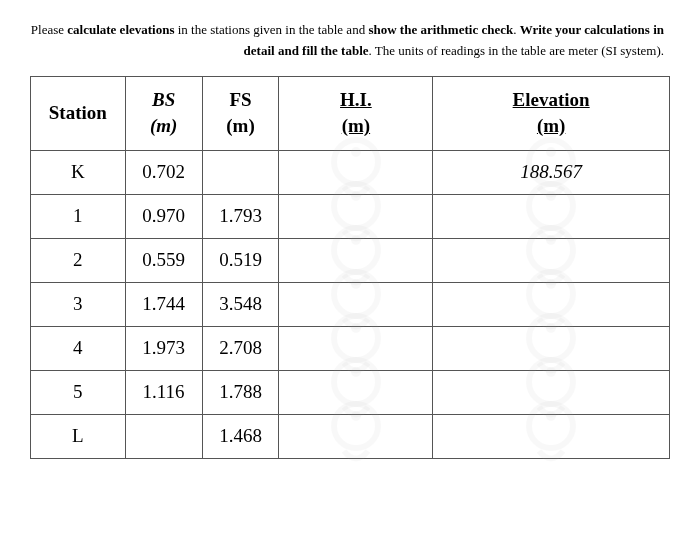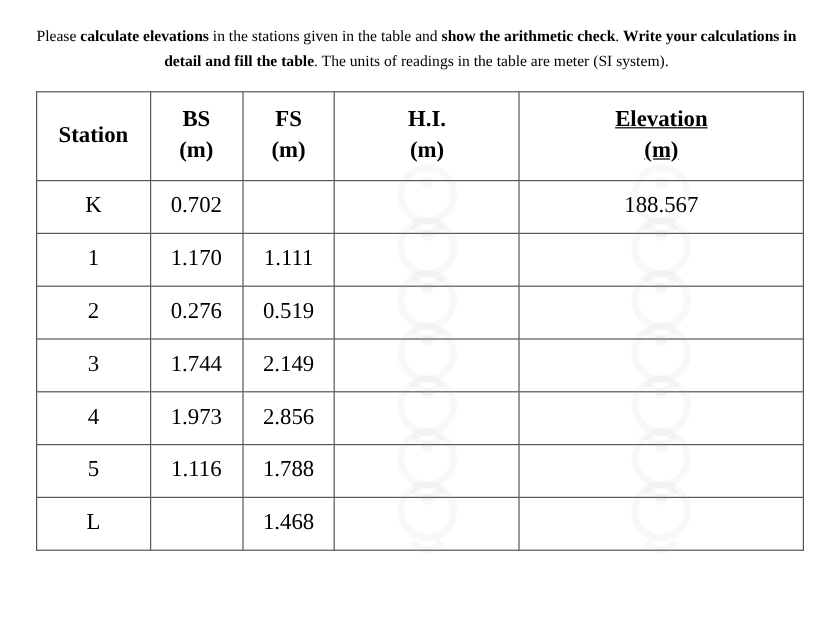"Please calculate elevations in the" .instructions { text-align: center -> right }
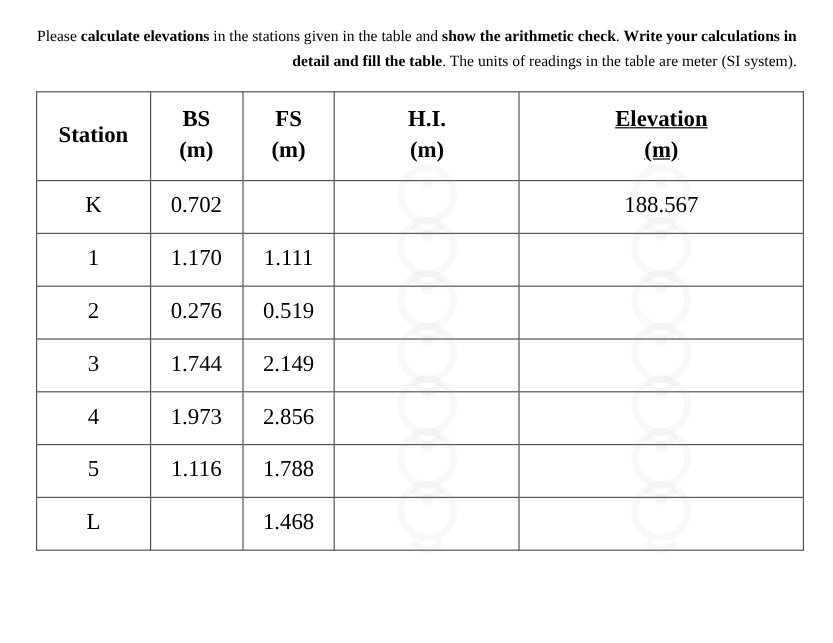"BS" .col-bs { font-style: none -> italic }
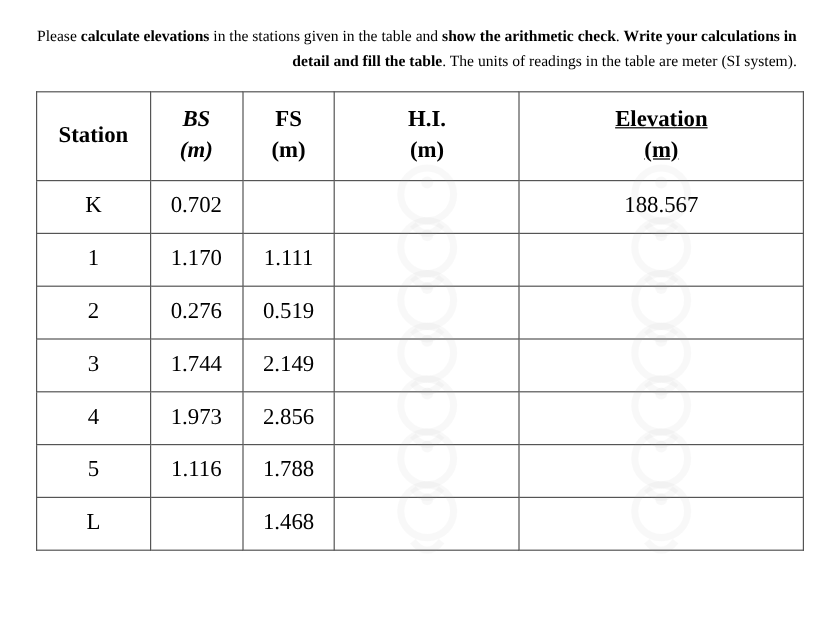"H.I." .col-hi { text-decoration: none -> underline }
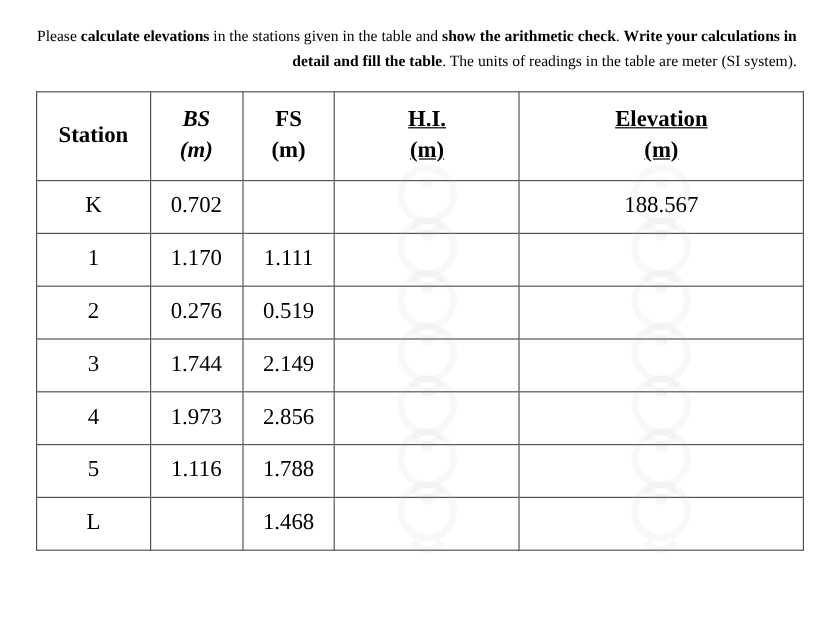"188.567" .watermark-cell { font-style: none -> italic }
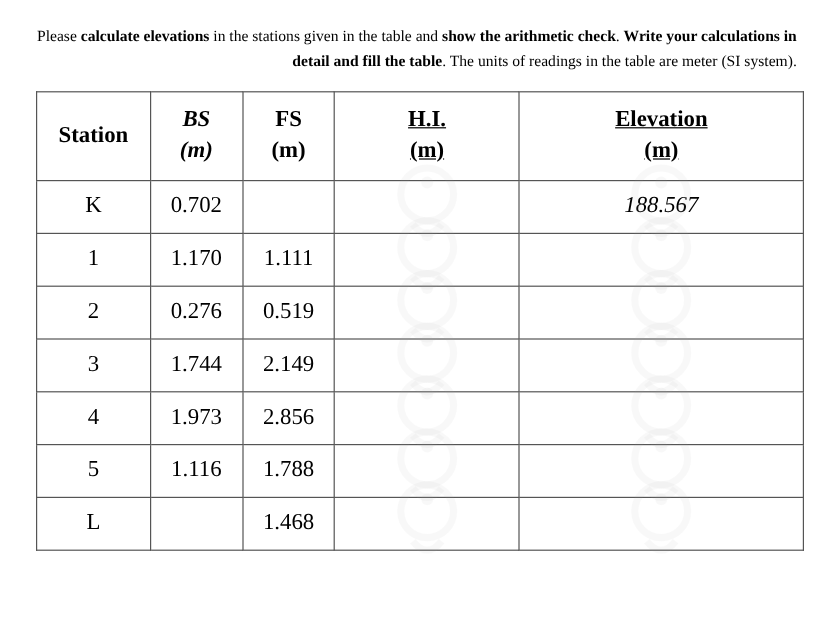"1.170" td { text: 1.170 -> 0.970 }
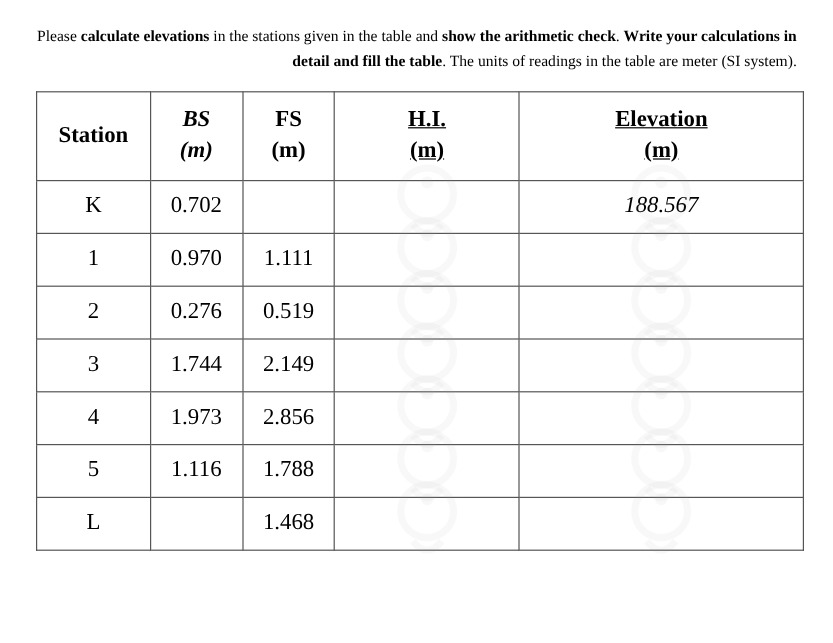"1.111" td { text: 1.111 -> 1.793 }
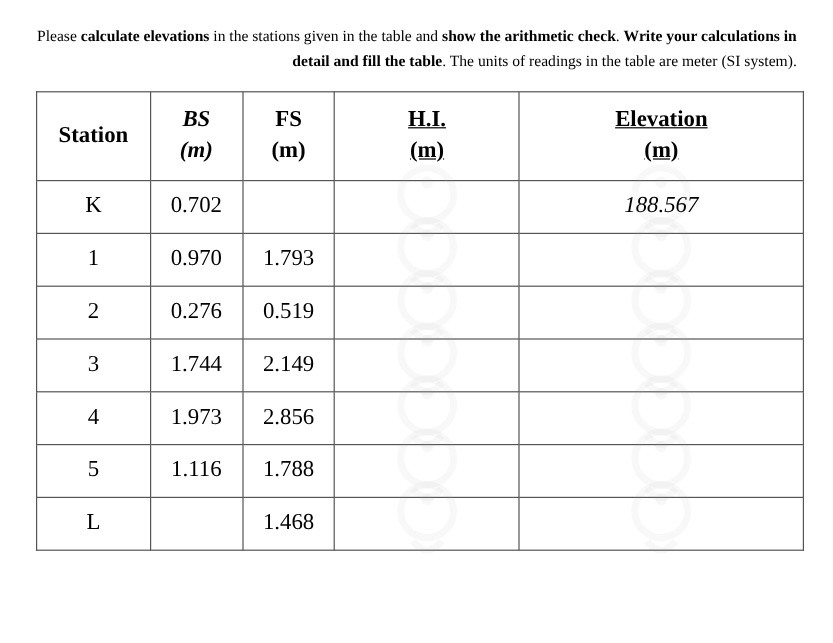"0.276" td { text: 0.276 -> 0.559 }
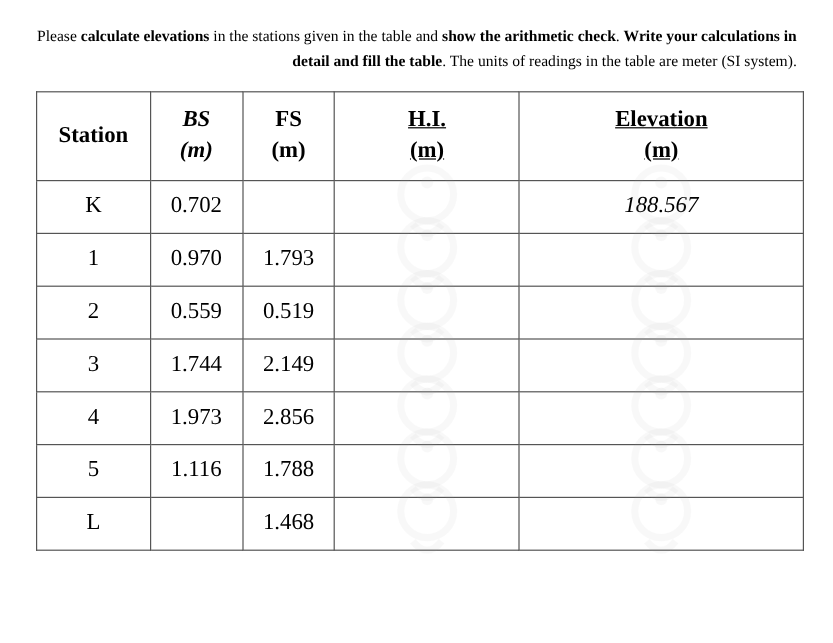"2.149" td { text: 2.149 -> 3.548 }
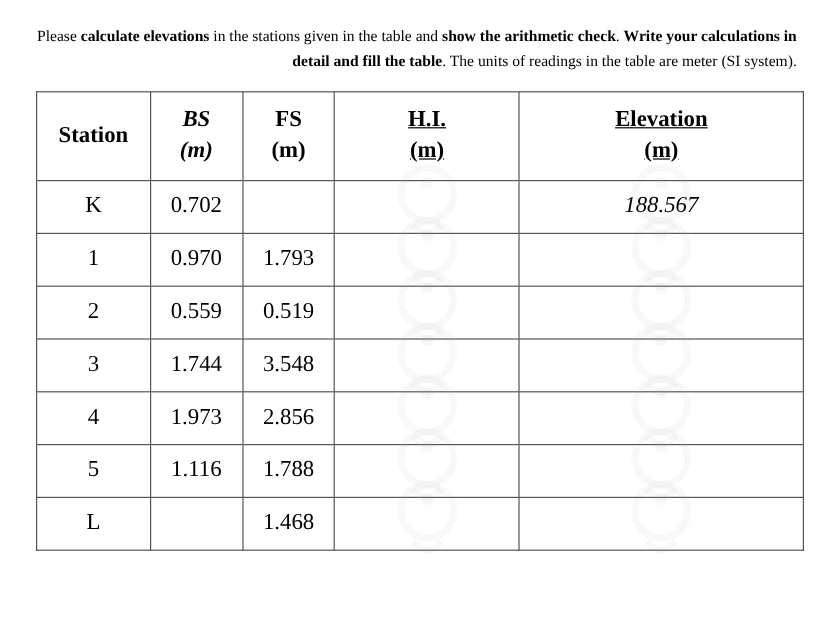"2.856" td { text: 2.856 -> 2.708 }
